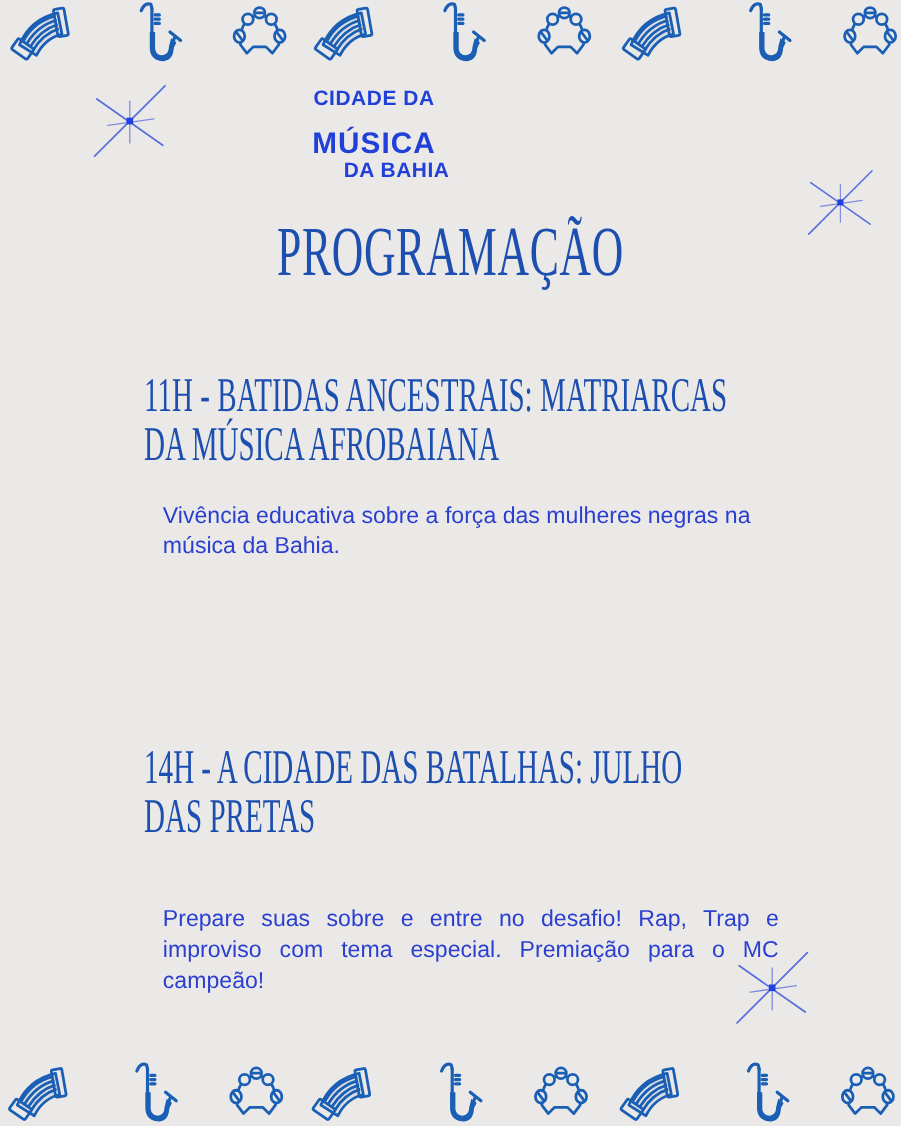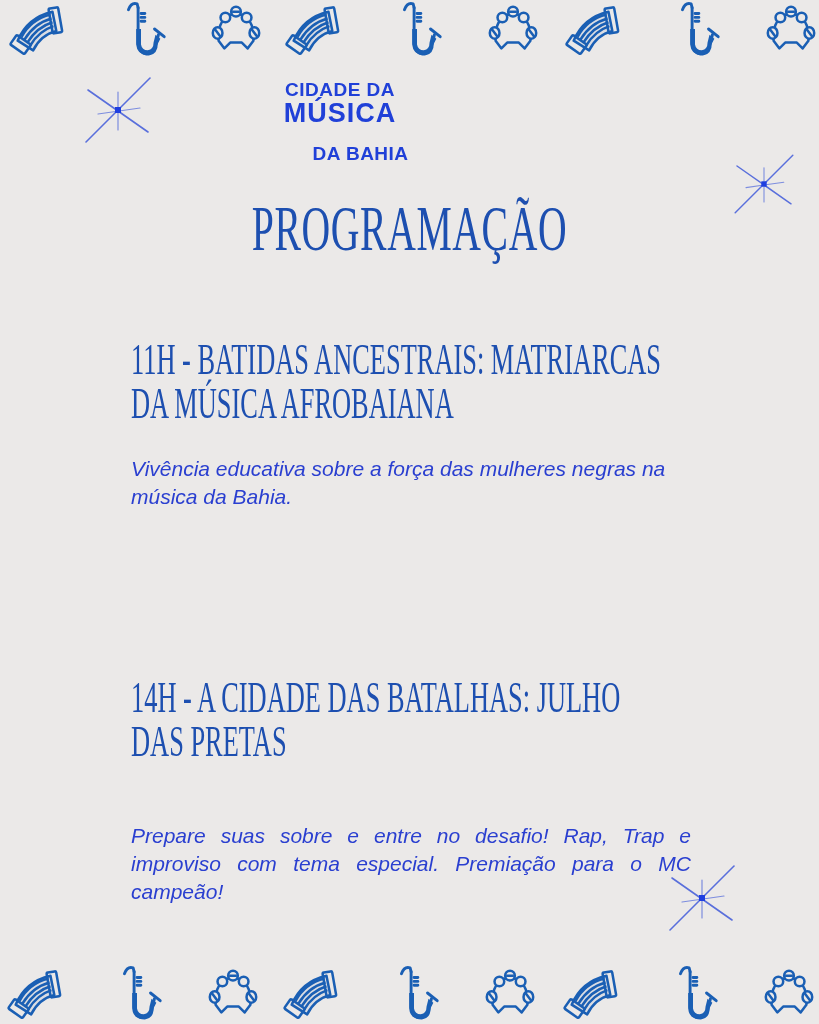"MÚSICA" .logo .l2 { margin-top: 1px -> 18px }
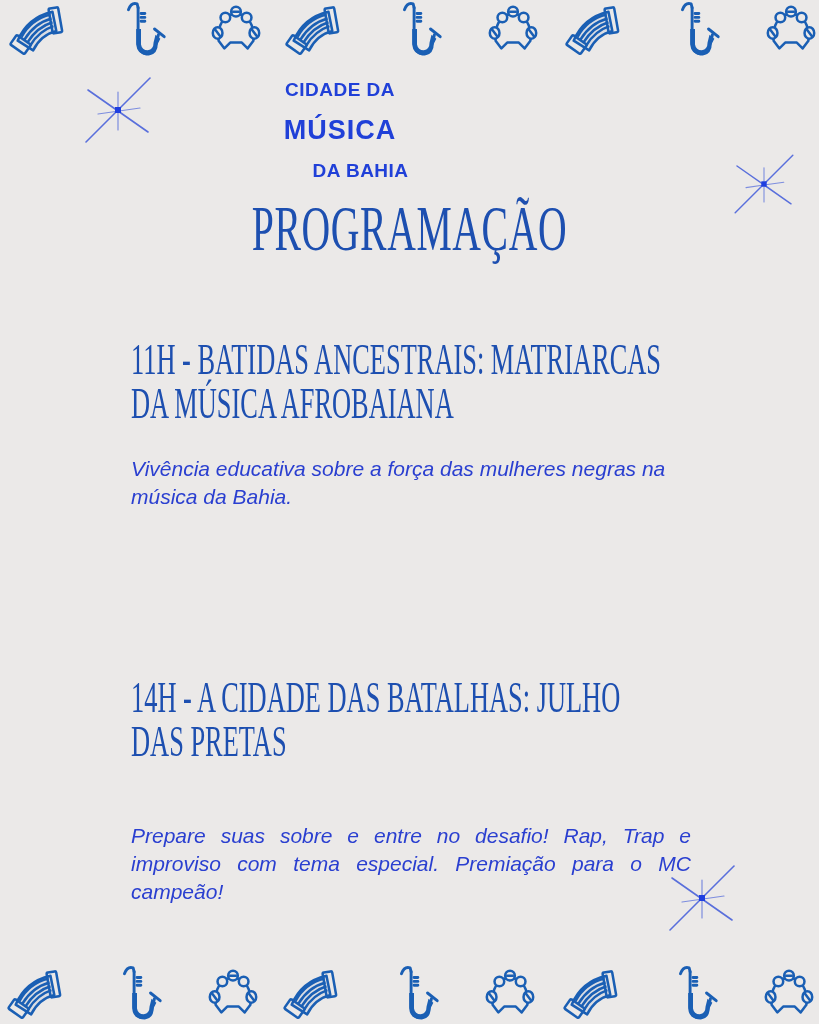"DA BAHIA" .logo .l3 { margin-top: 17px -> 2px }
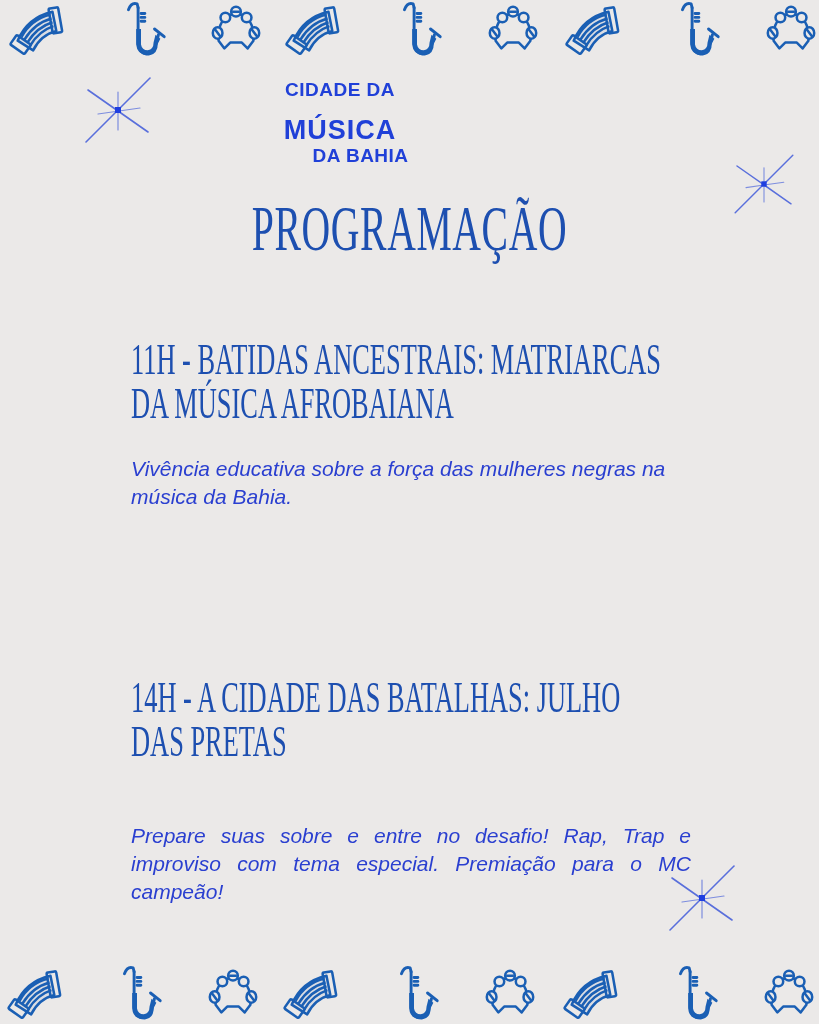"Vivência educativa sobre a força" .desc { font-style: italic -> none; left: 131px -> 148px }
